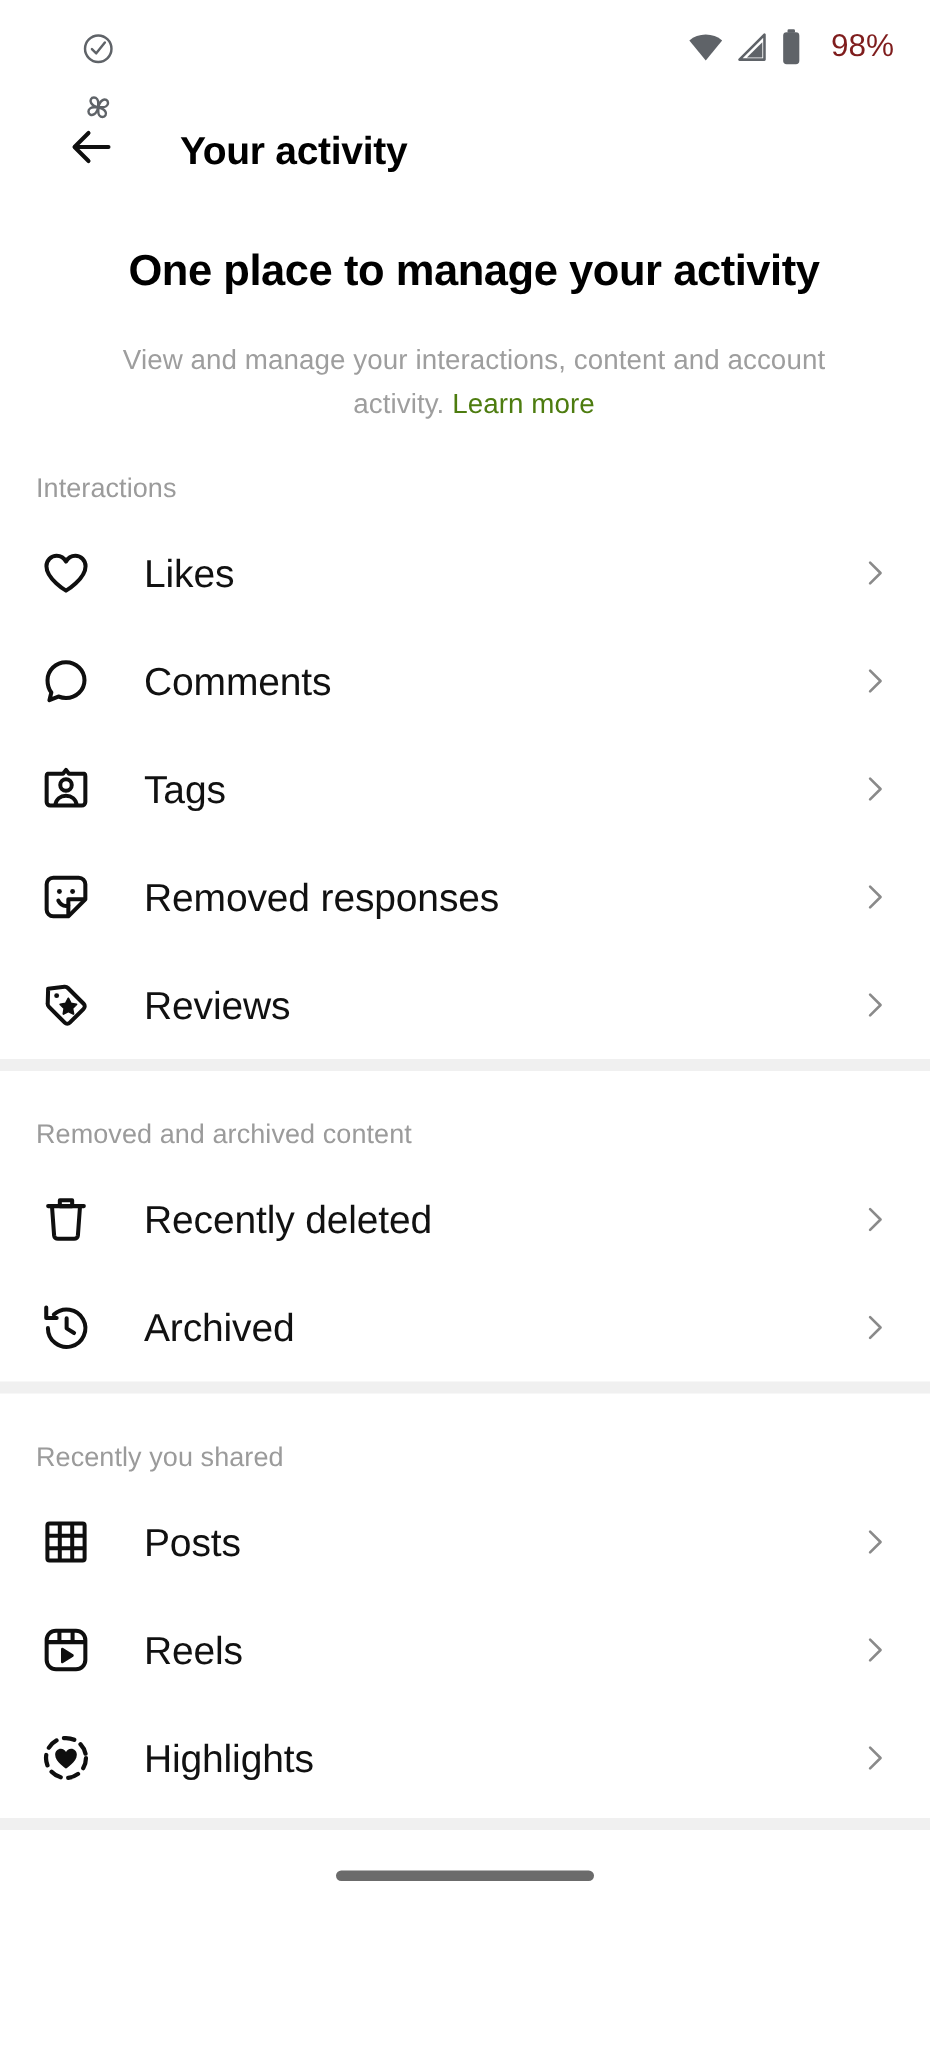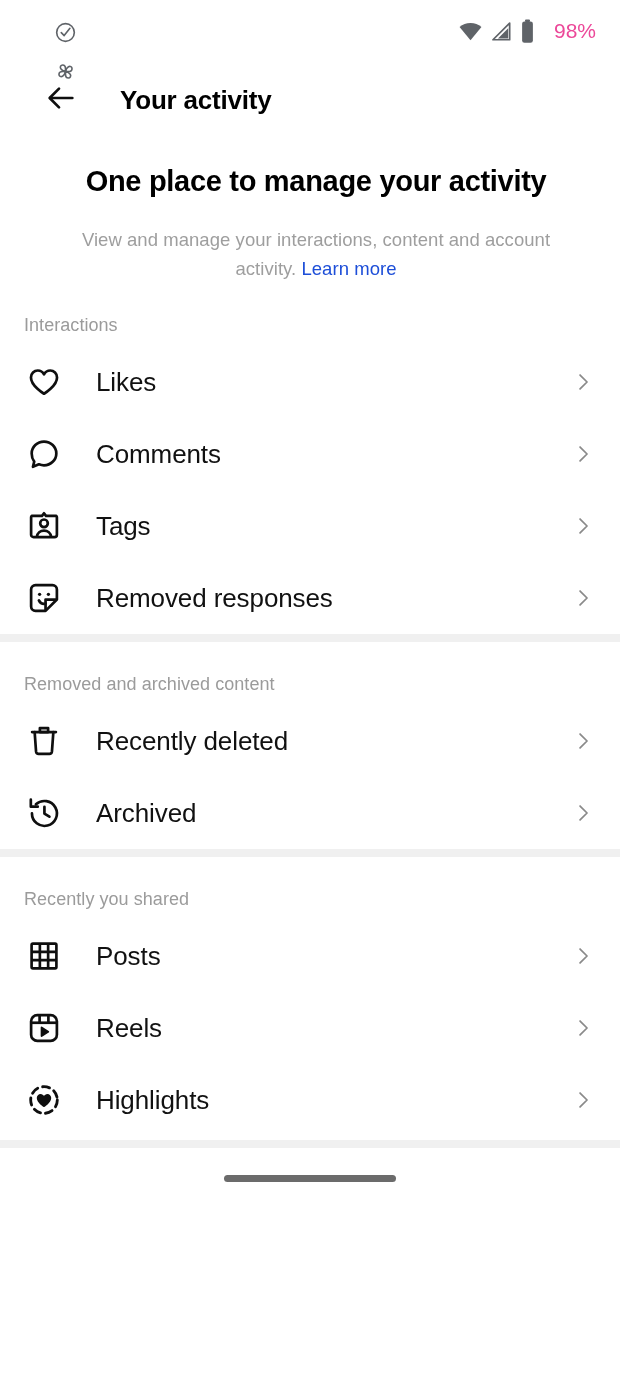"98%" .status-battery-pct { color: #ec4899 -> #7f1d1d }
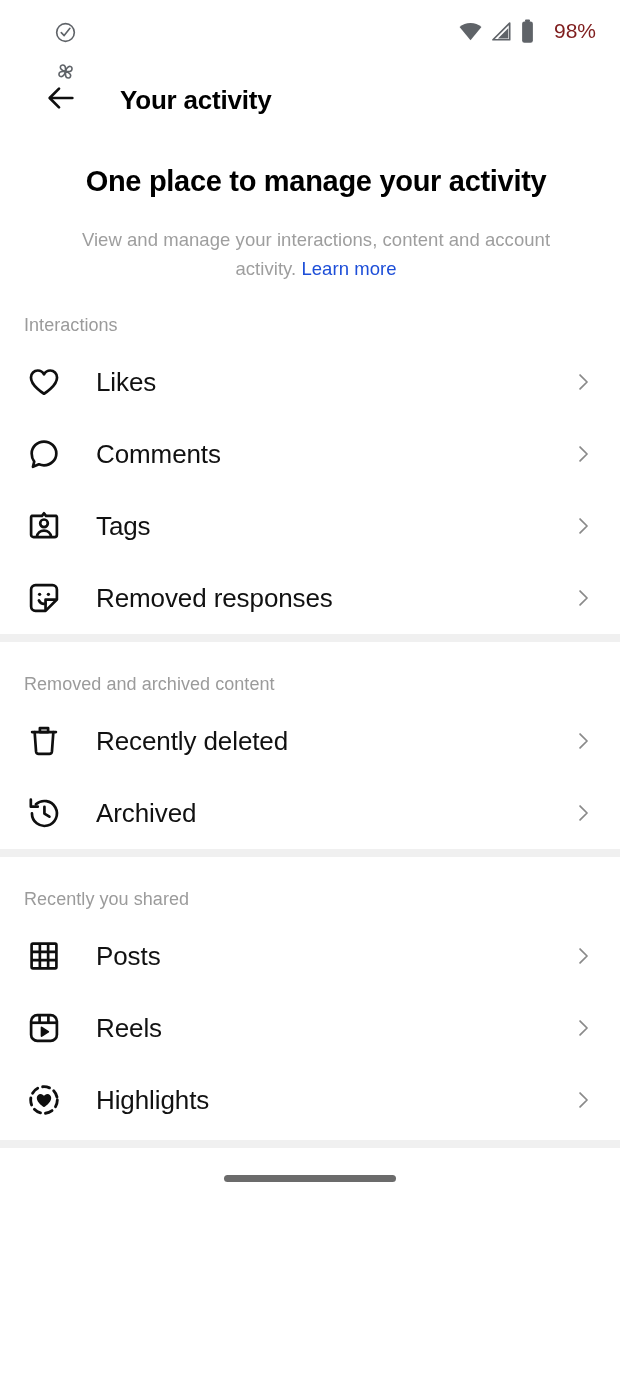"Learn more" .learn-more { color: #1d4ed8 -> #4d7c0f }
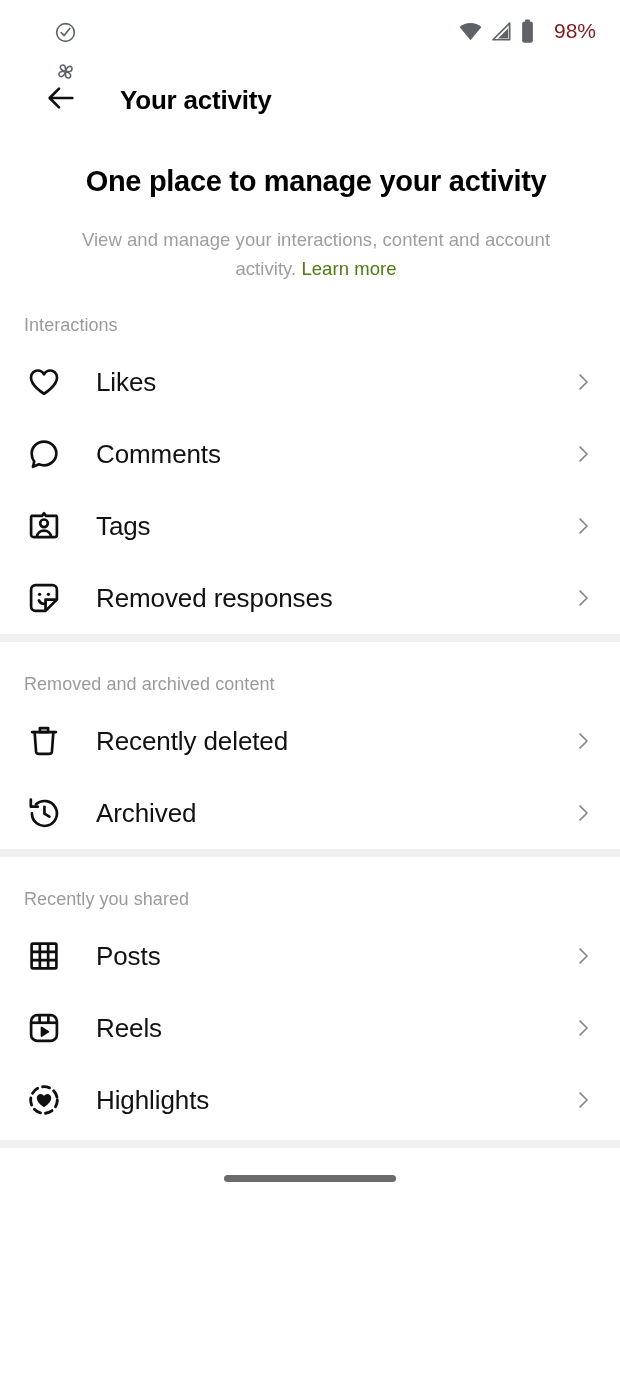"Reviews" div.row { html: none -> <div> <span> <svg> <path></path> <circle></circle> <path></path> </svg> </span> <span>Reviews</span> <span> <svg> <path></path> </svg> </span> </div> }
